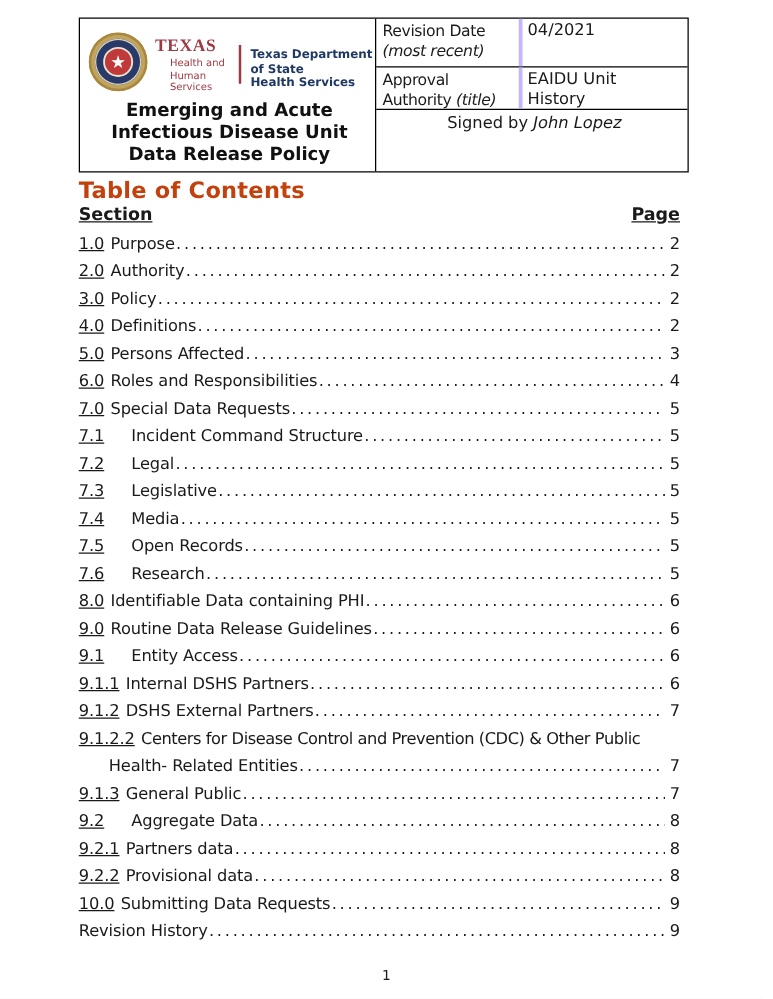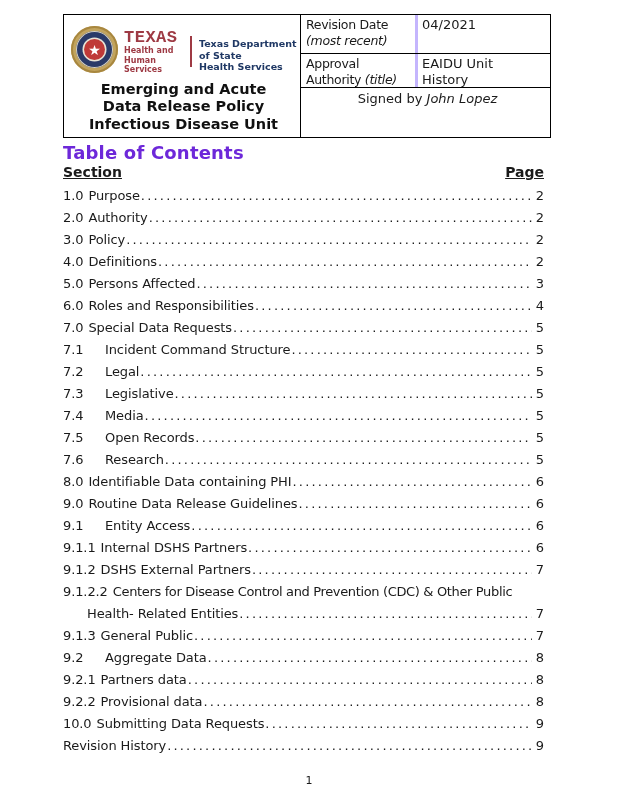"TEXAS" .hhs-texas { font-family: Liberation Mono, monospace -> Liberation Serif, serif; font-size: 17px -> 14px }
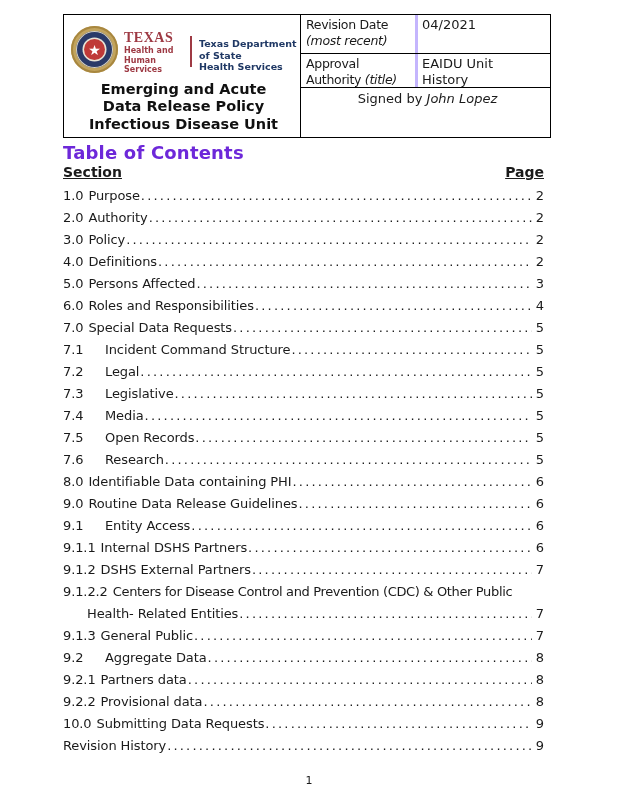"Health and Human" .hhs-sub { font-weight: bold -> normal; margin-left: none -> 12px }
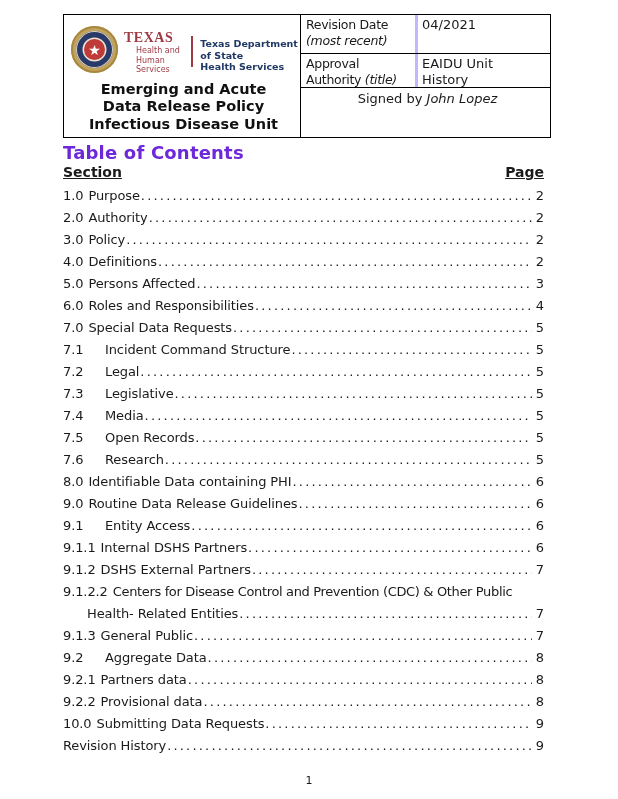"Data Release Policy" div { order: before "Infectious Disease Unit" -> after "Infectious Disease Unit" }
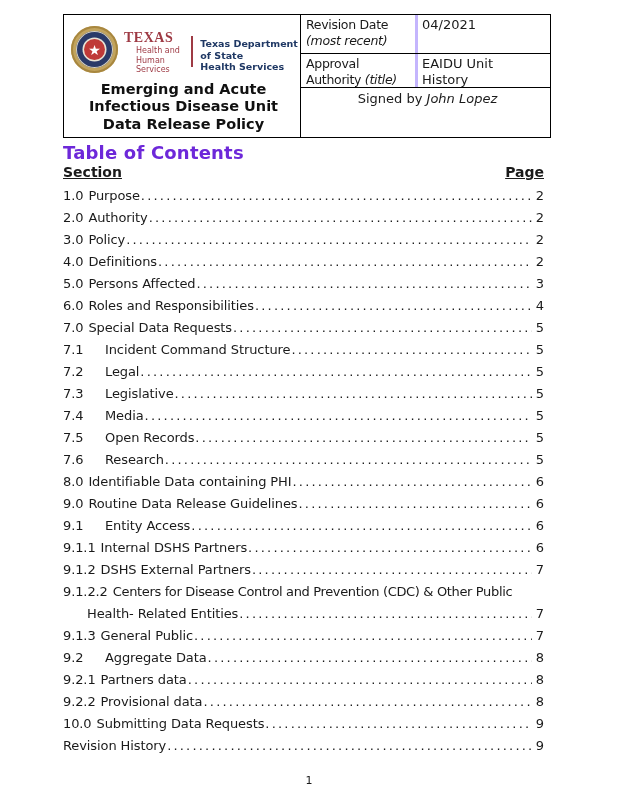"Table of Contents" .toc-title { color: #6d28d9 -> #c2410c }
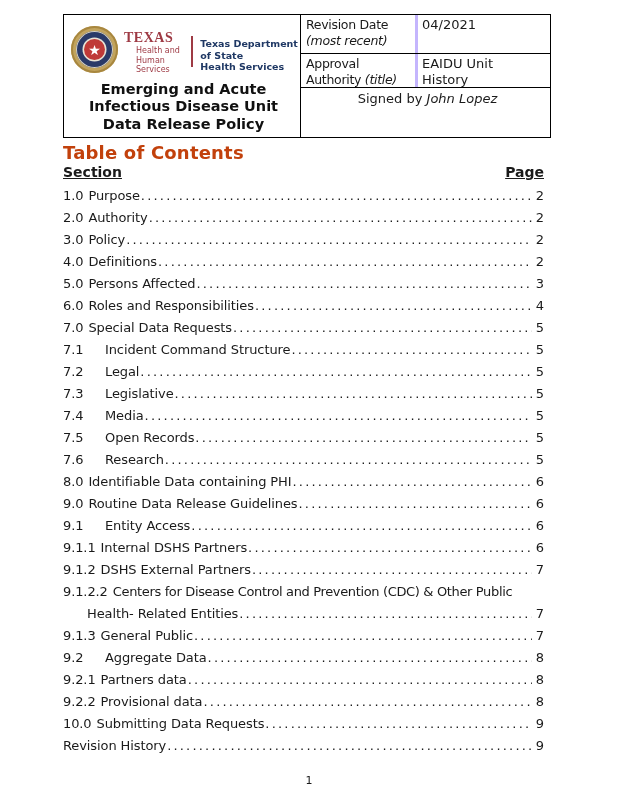"1.0" .num { text-decoration: none -> underline }
